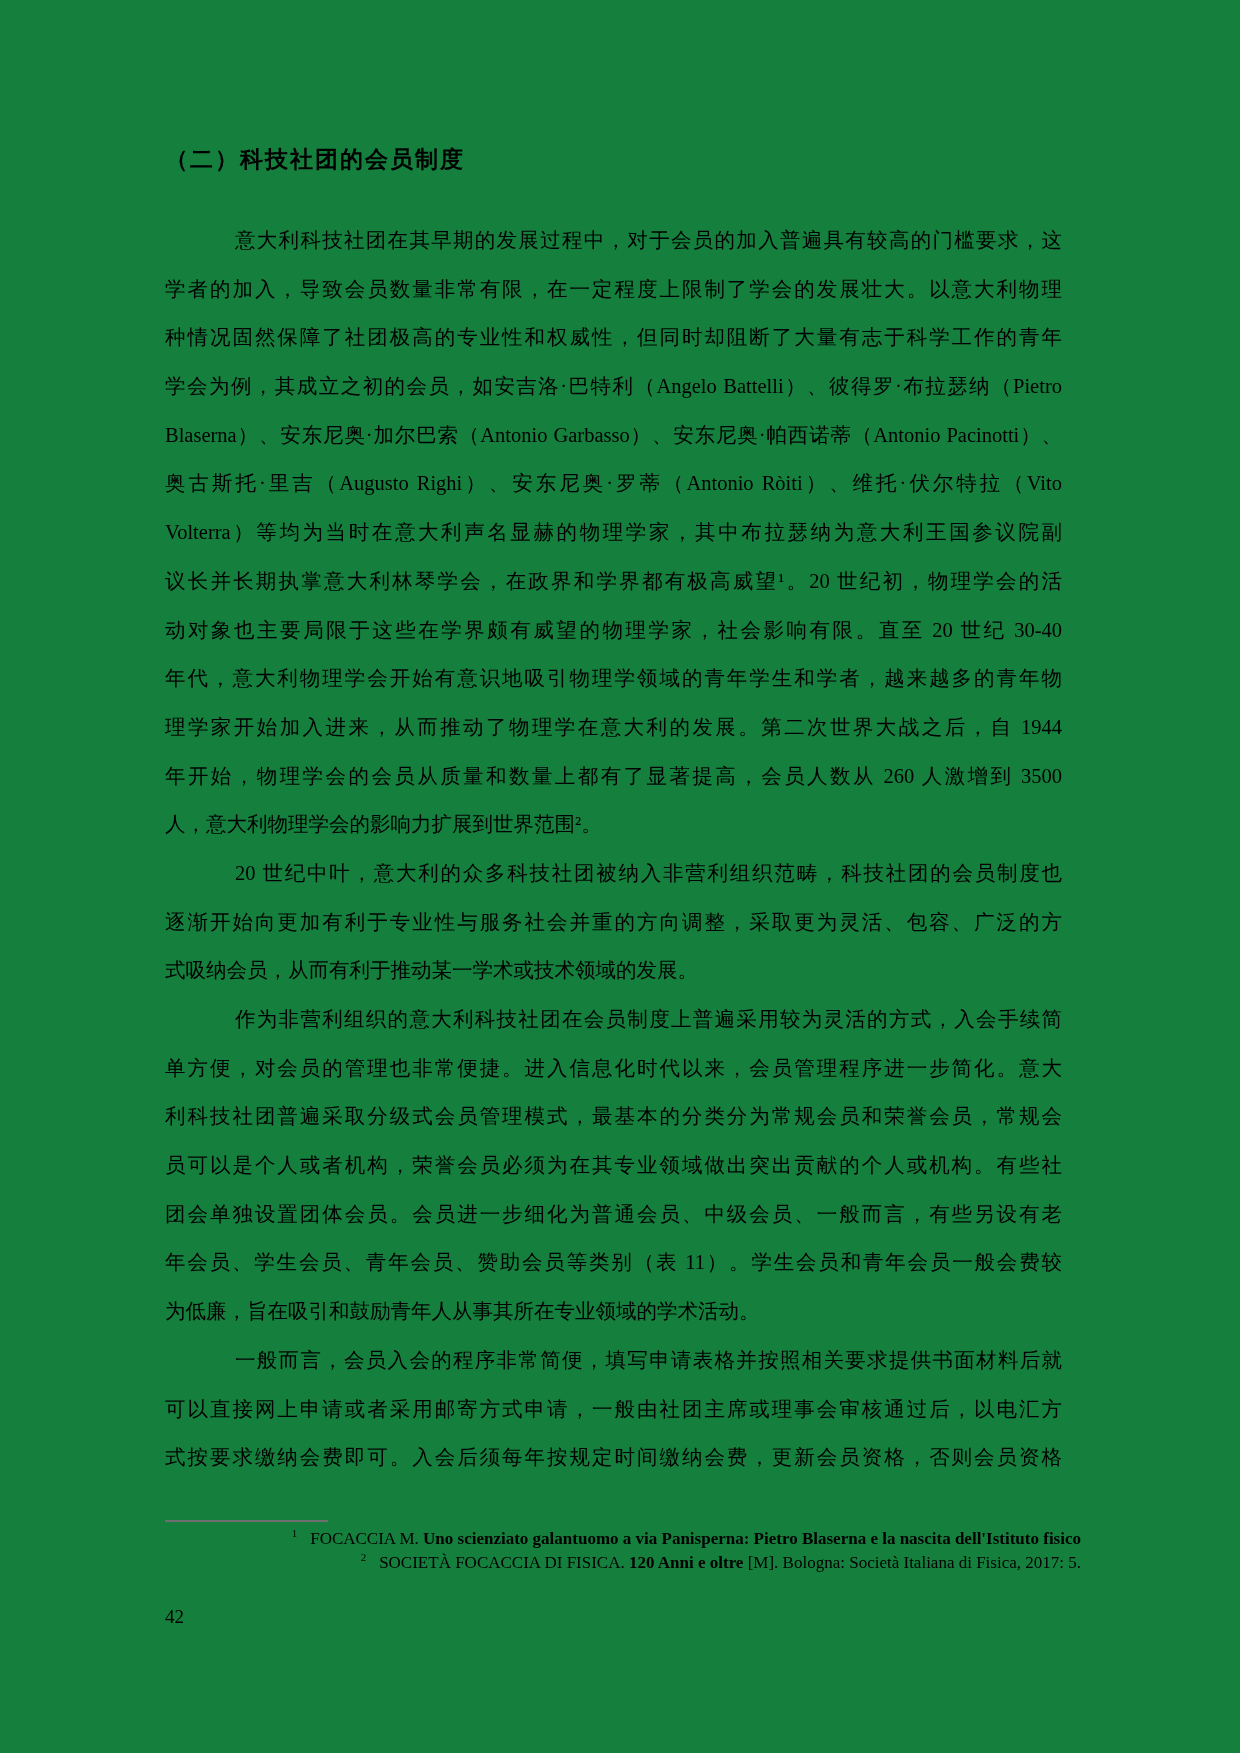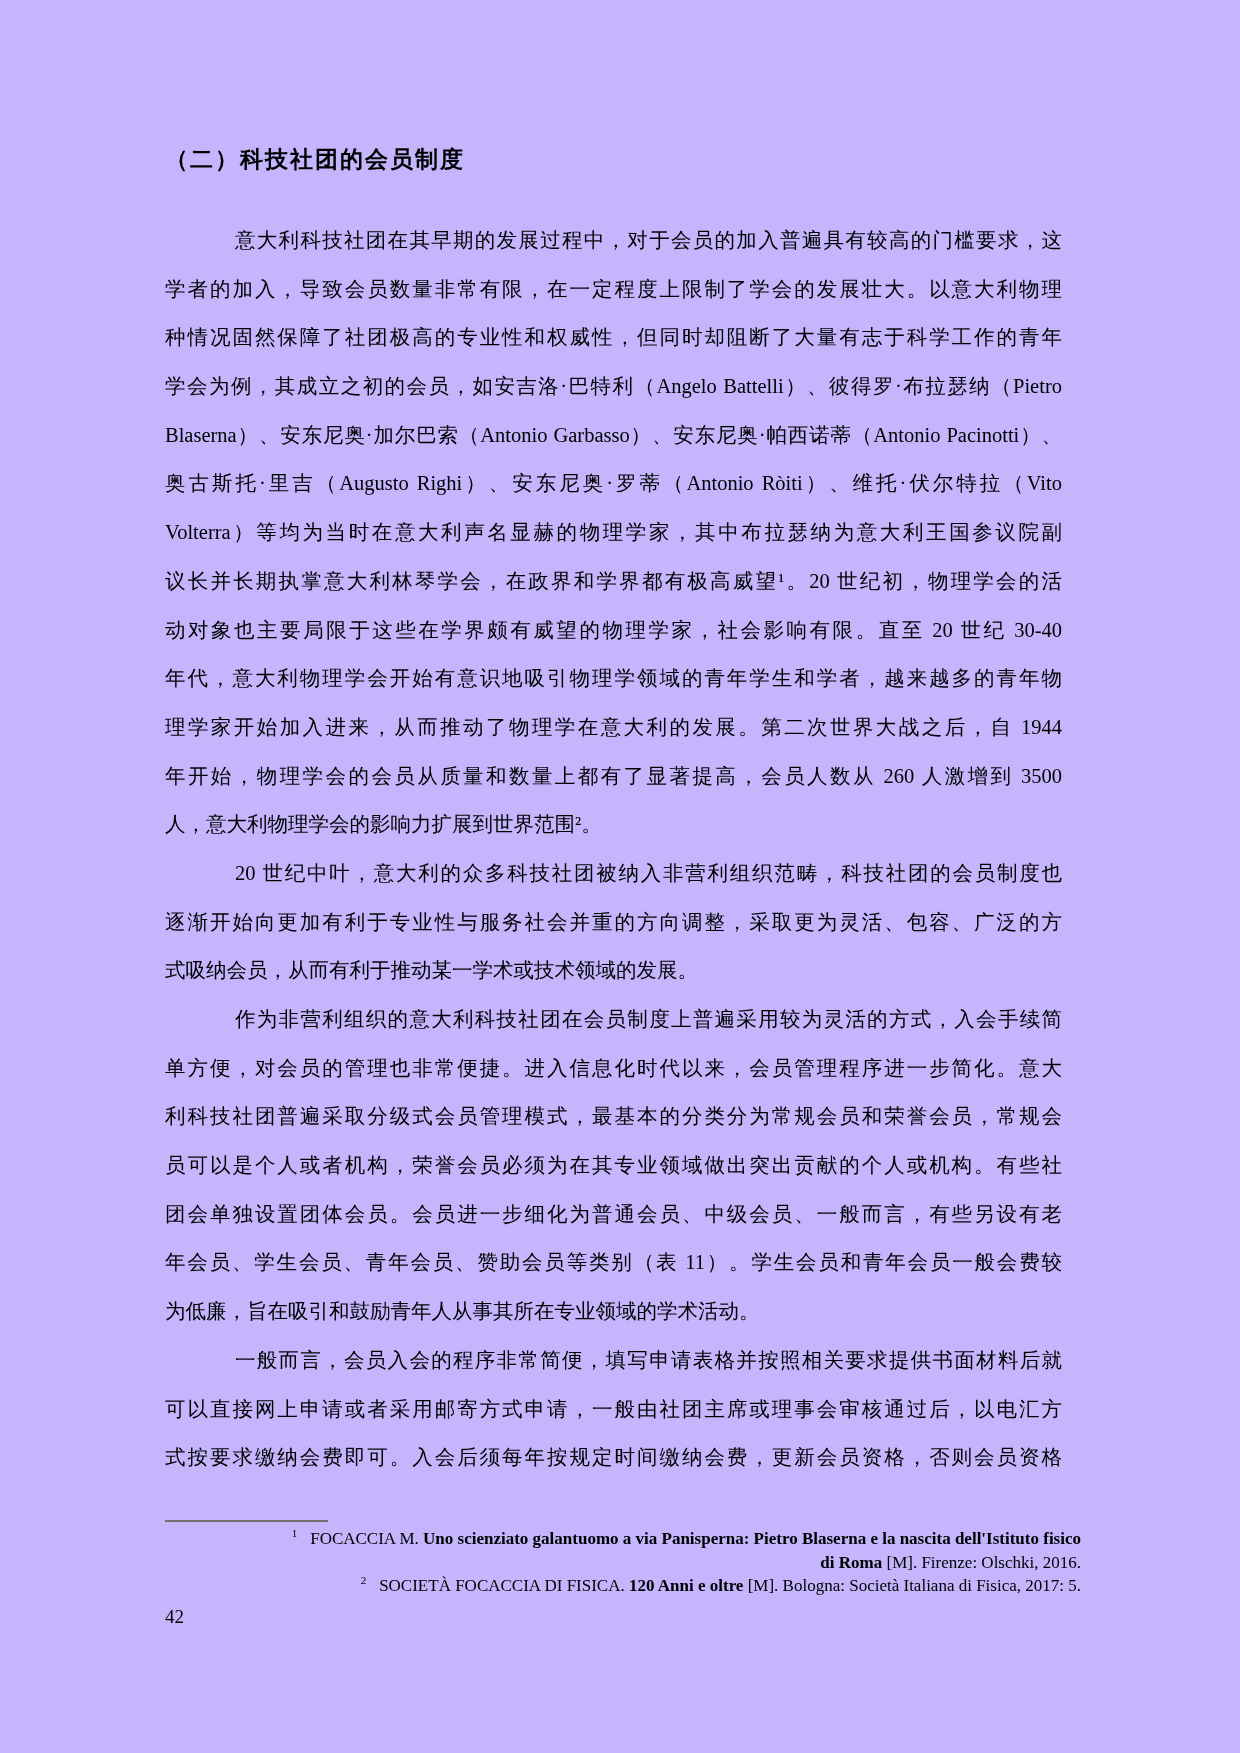"（二）科技社团的会员制度" .page { background: #c4b5fd -> #15803d }
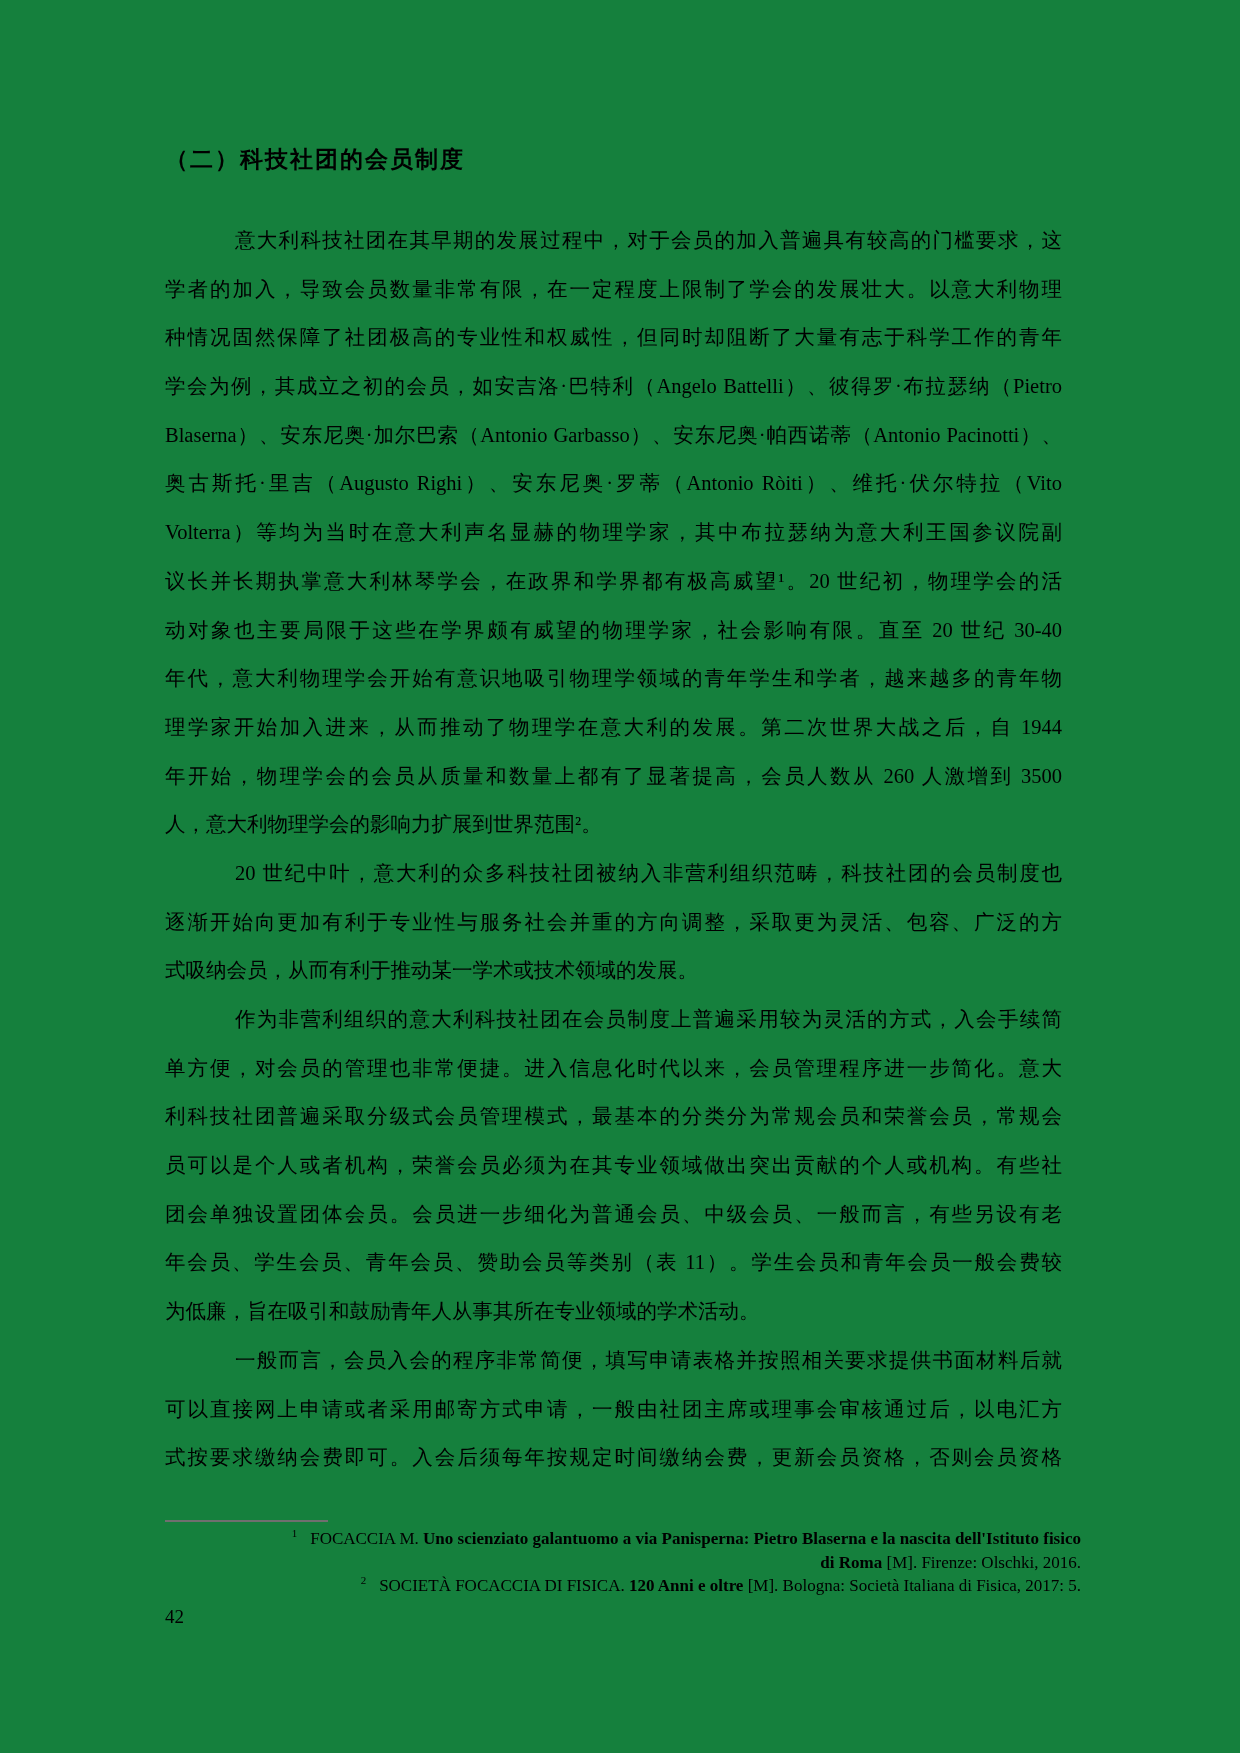"di Roma [M]. Firenze: Olschki," div.fn-line { html: <div><span>di Roma</span><span> [M]. Firenze: Olschki, 2016.</span></div> -> none }
